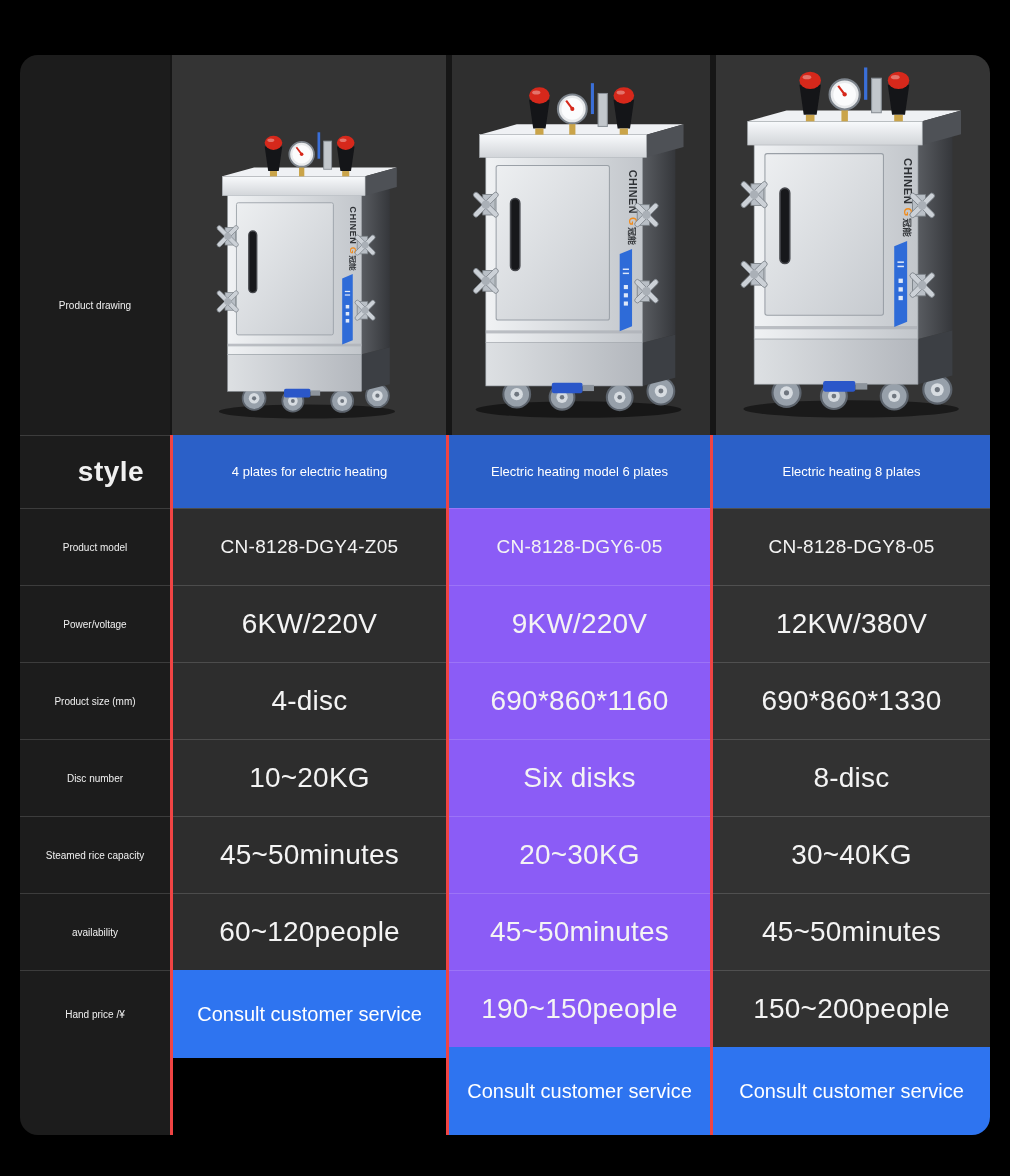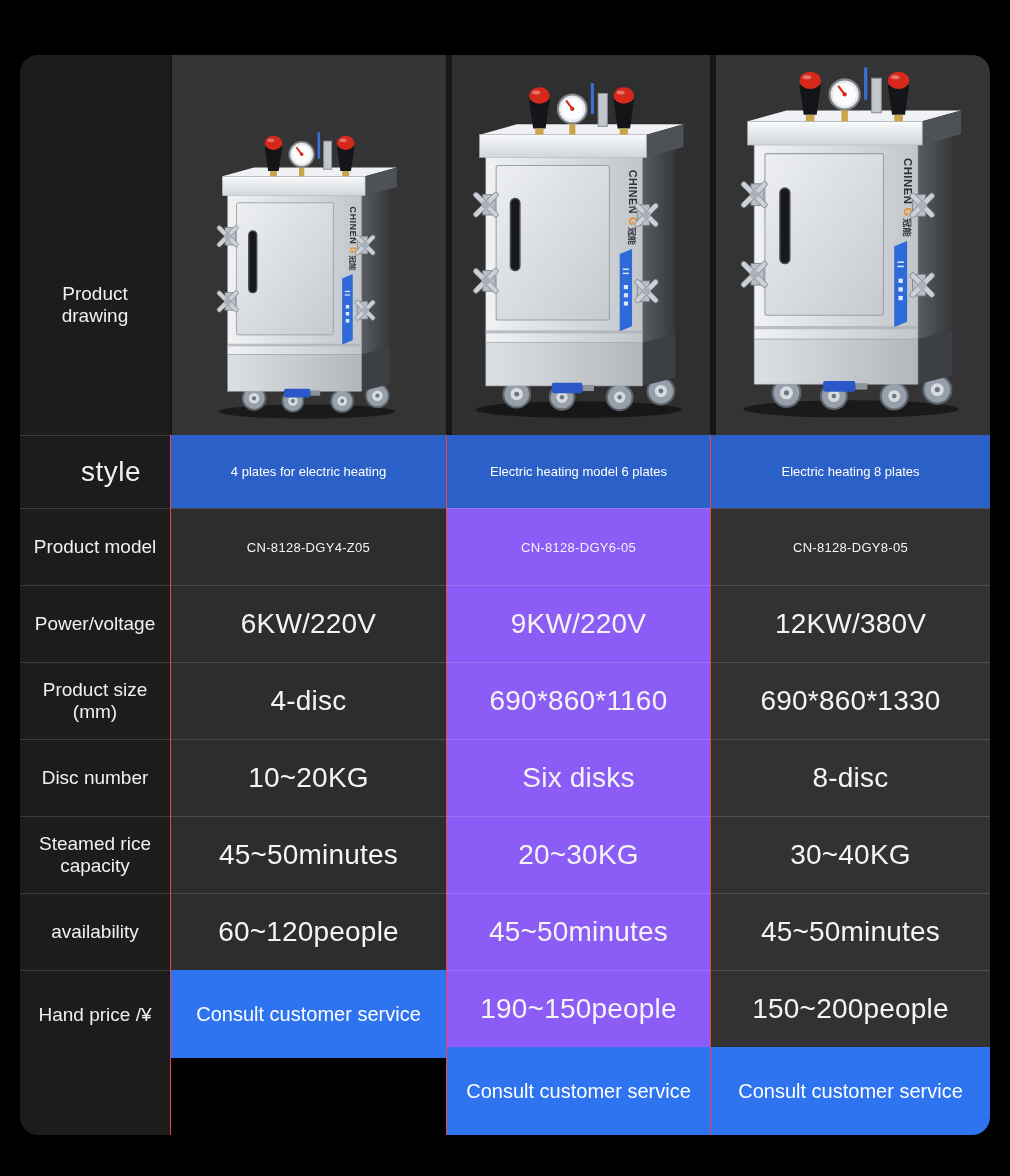"Product drawing" .label-col .cell { font-size: 19px -> 10px }
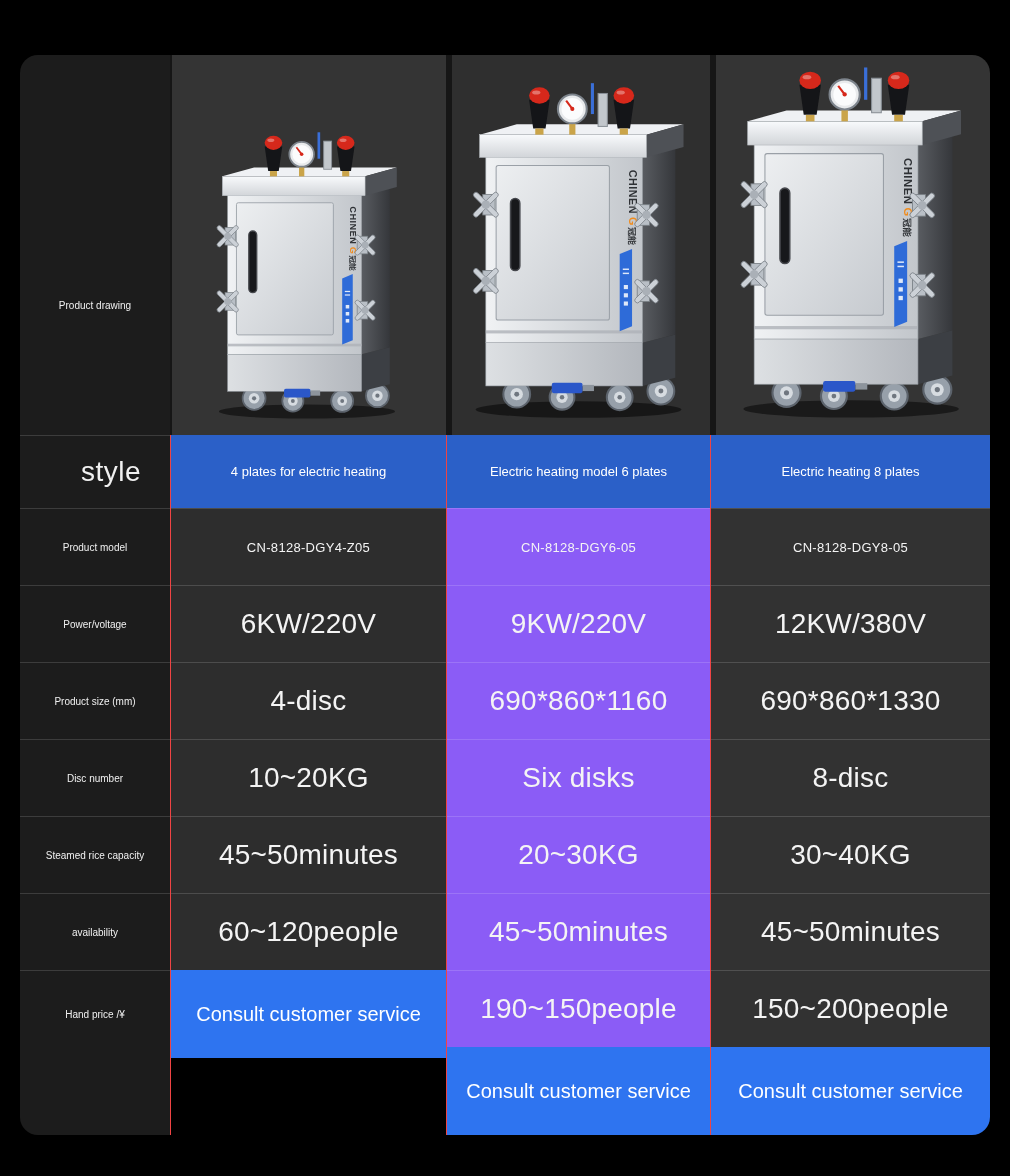"style" .label-col .style-lbl { font-weight: 400 -> 700 }
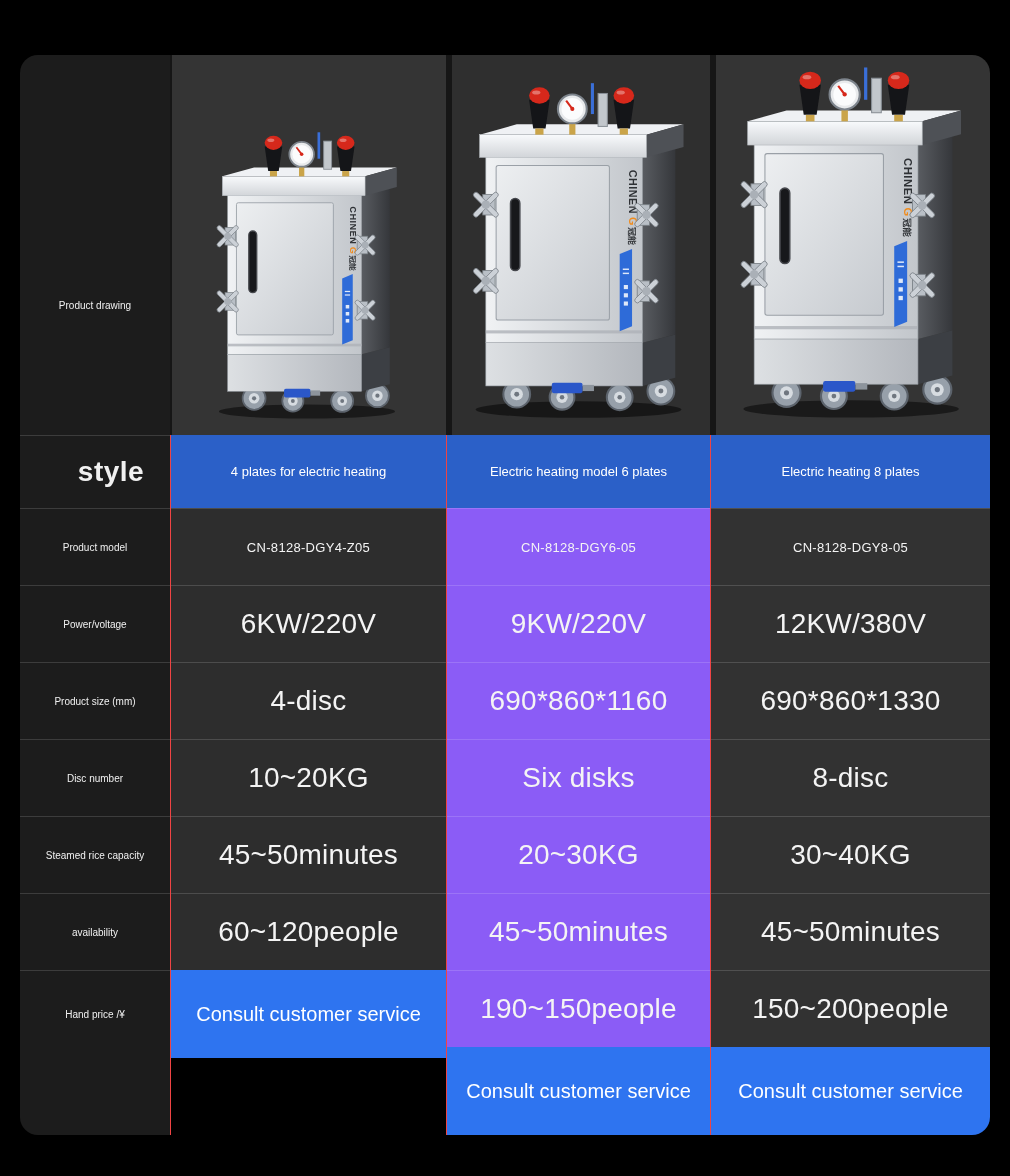"4 plates for electric heating" .lower { border-left: 1px solid #ef4444 -> 3px solid #ef4444 }
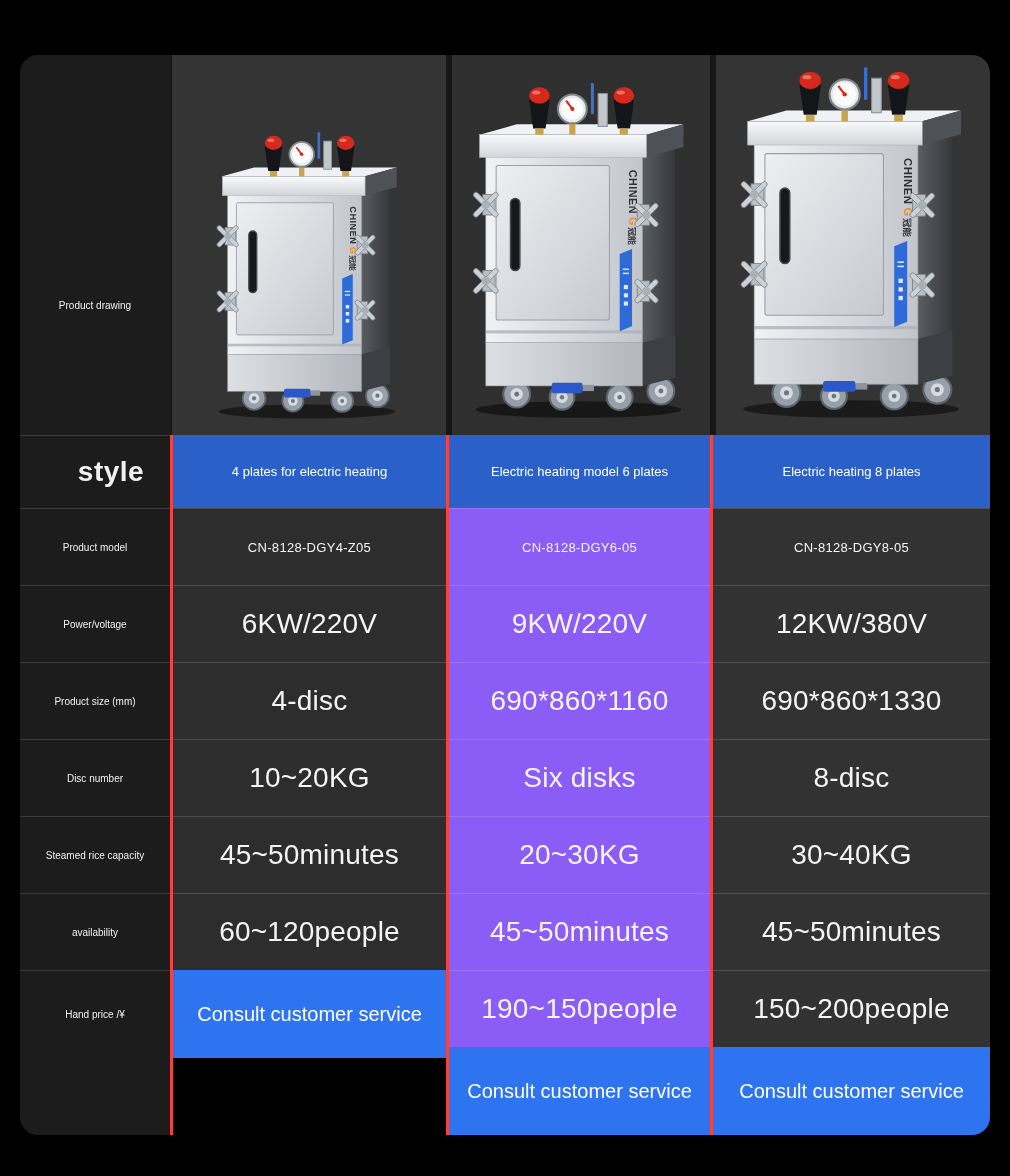"CN-8128-DGY4-Z05" .model-cell { font-size: 13px -> 19px }
